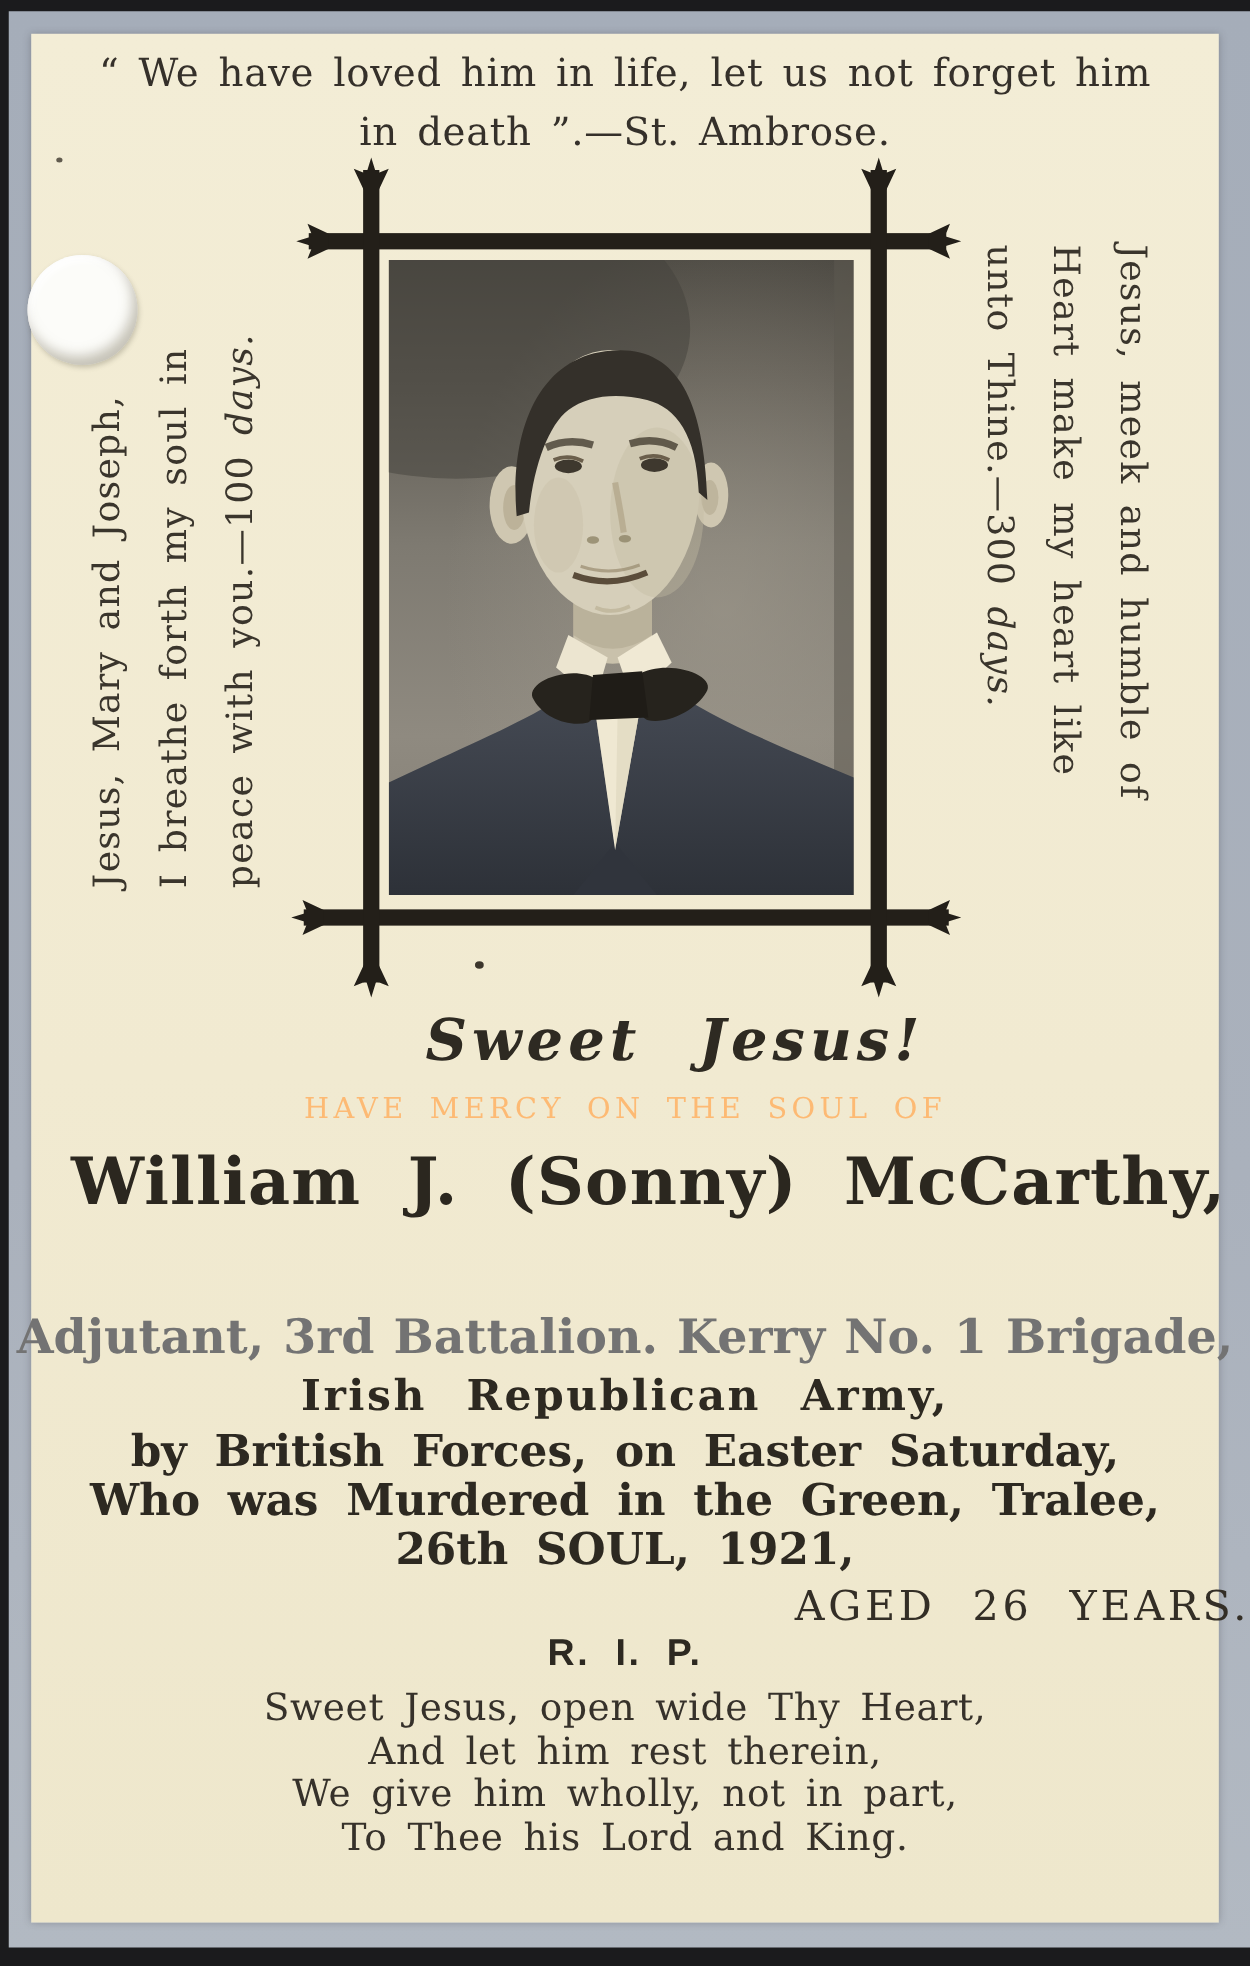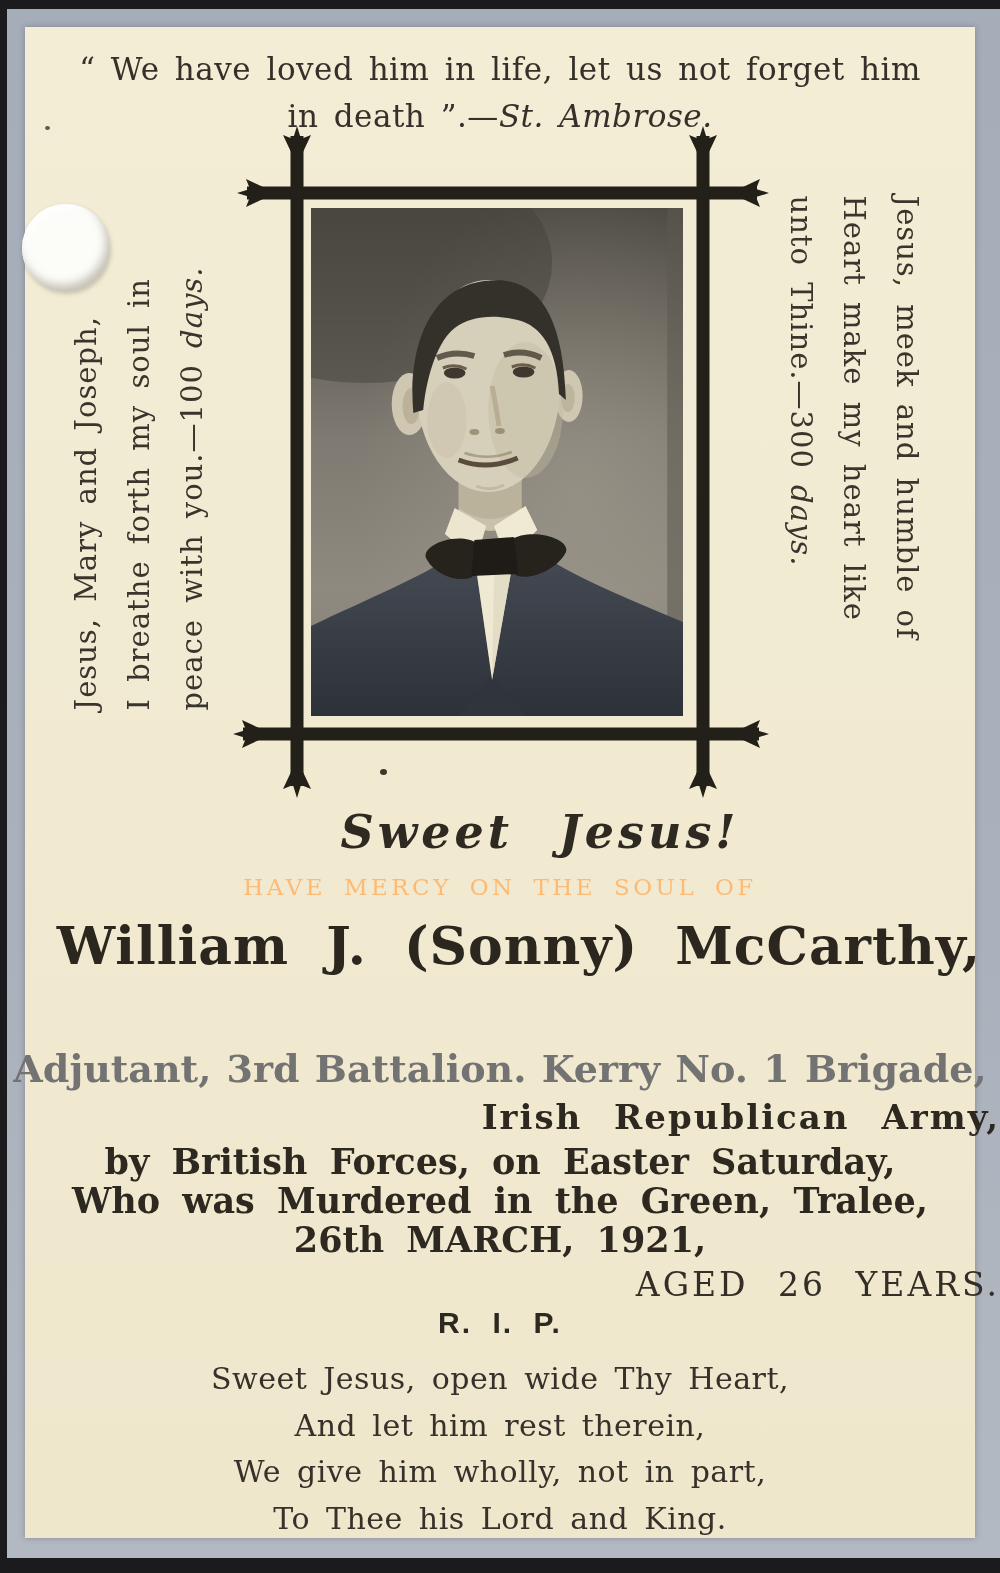"“ We have loved him" .quote { top: 46px -> 36px }
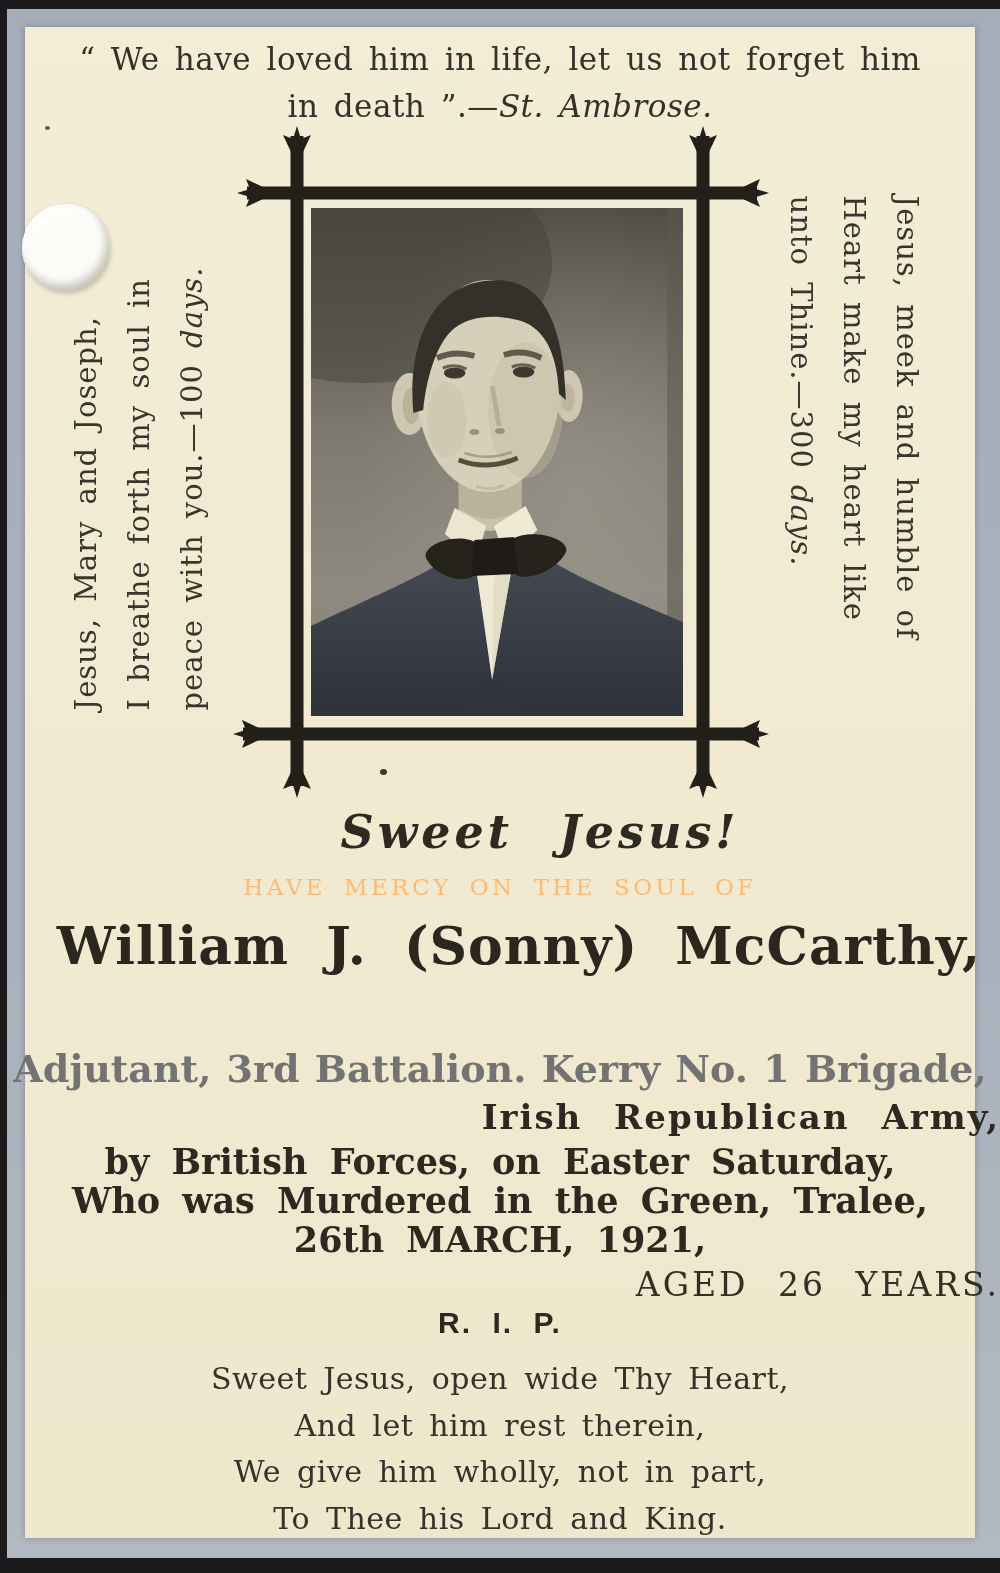"St. Ambrose." .quote .attr { font-style: italic -> none }
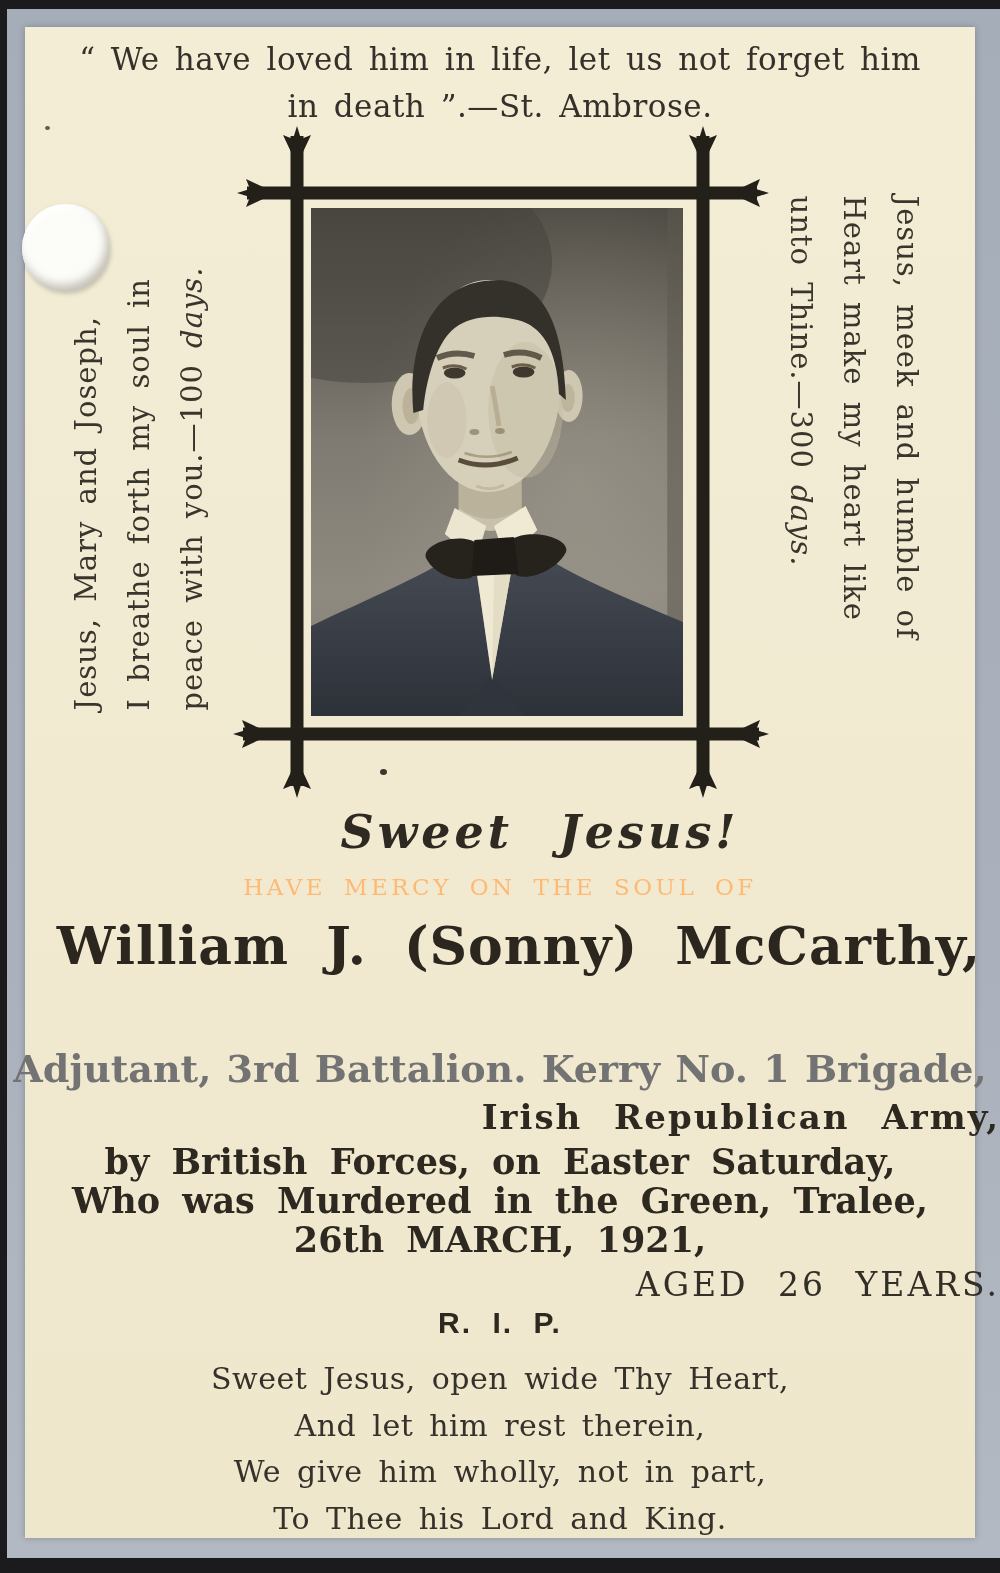"Irish Republican Army," .org { text-align: right -> none }
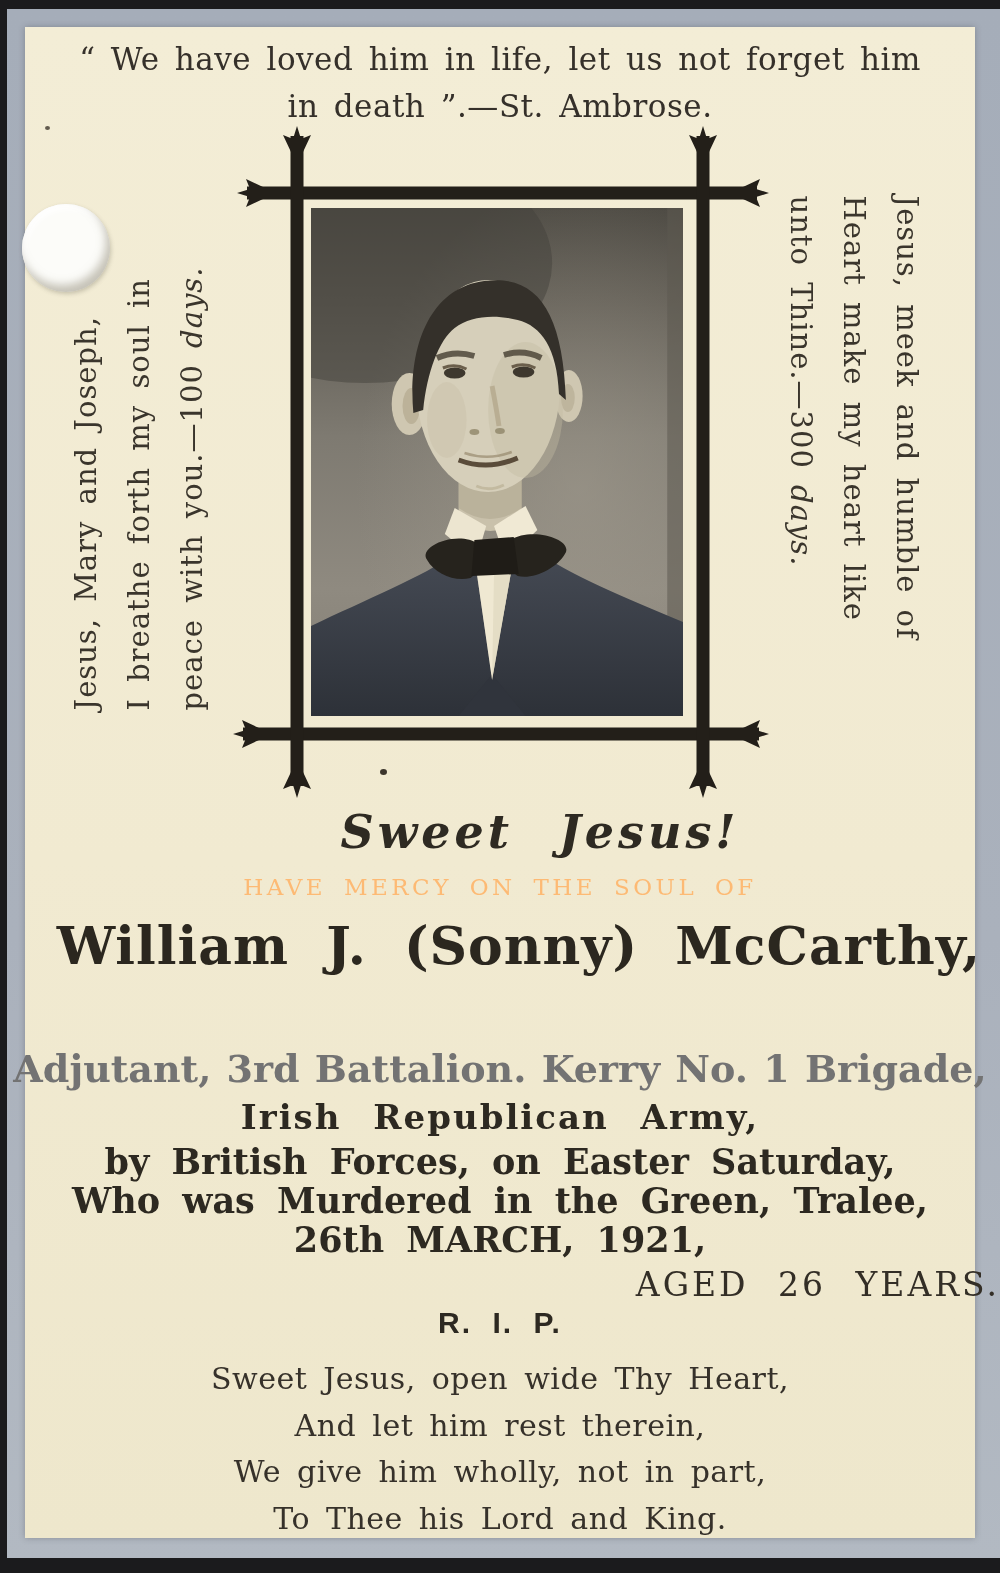"26th MARCH, 1921," div { text: MARCH -> SOUL }
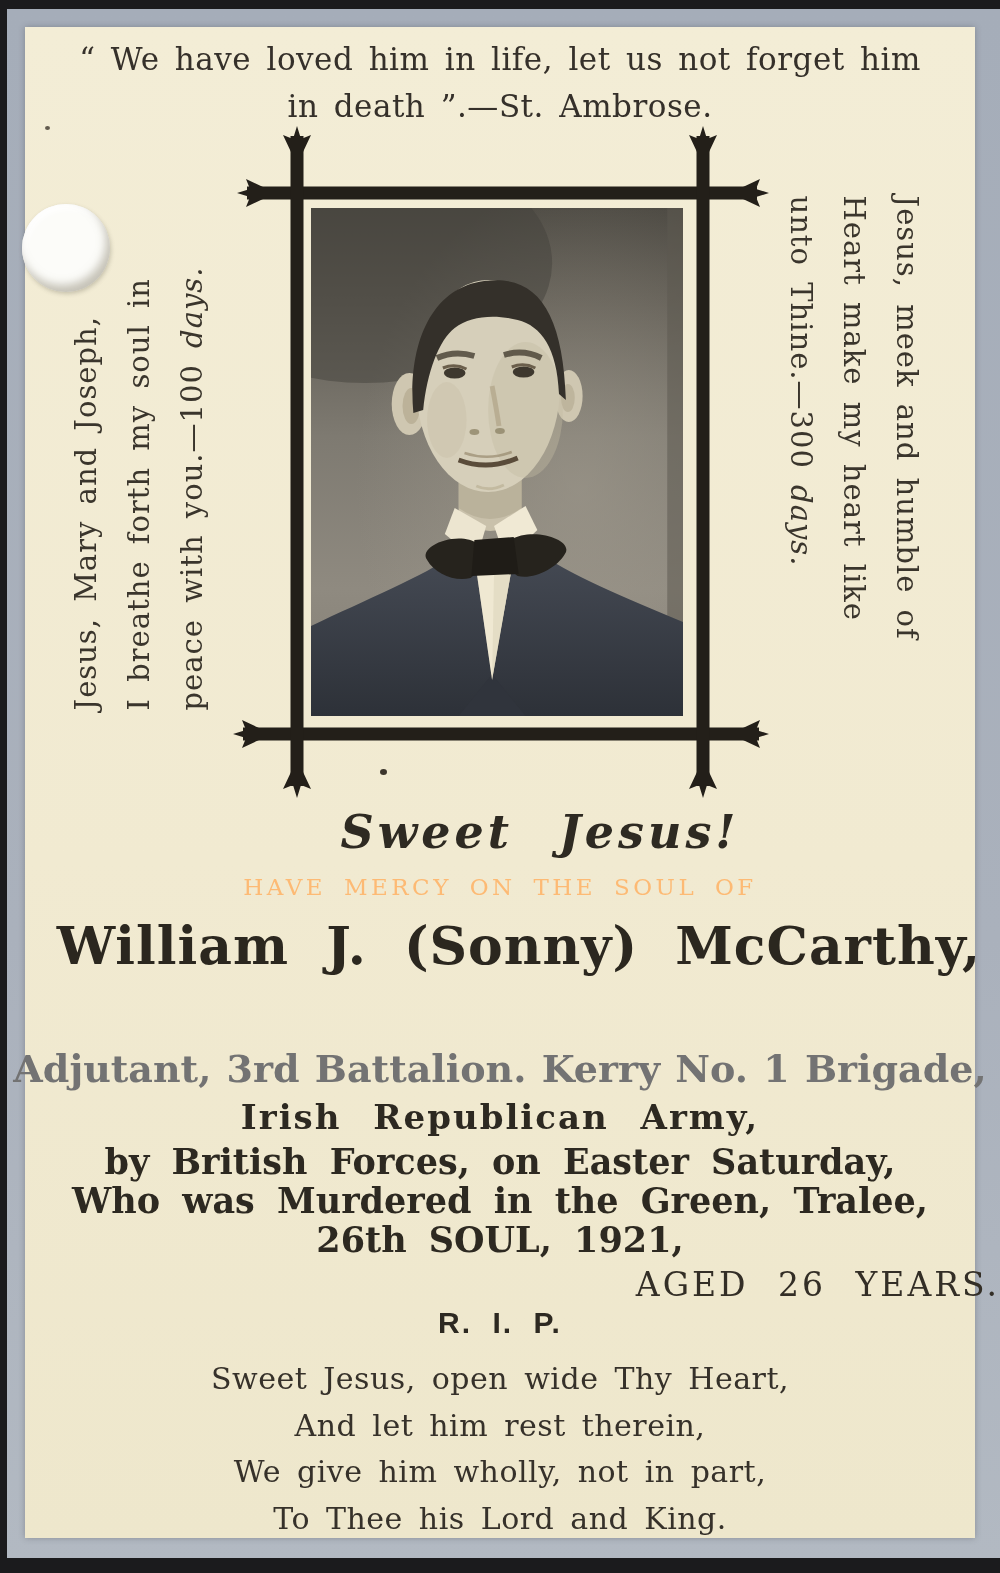"Sweet Jesus, open wide Thy" .verse p { margin: 12px -> 0 }
